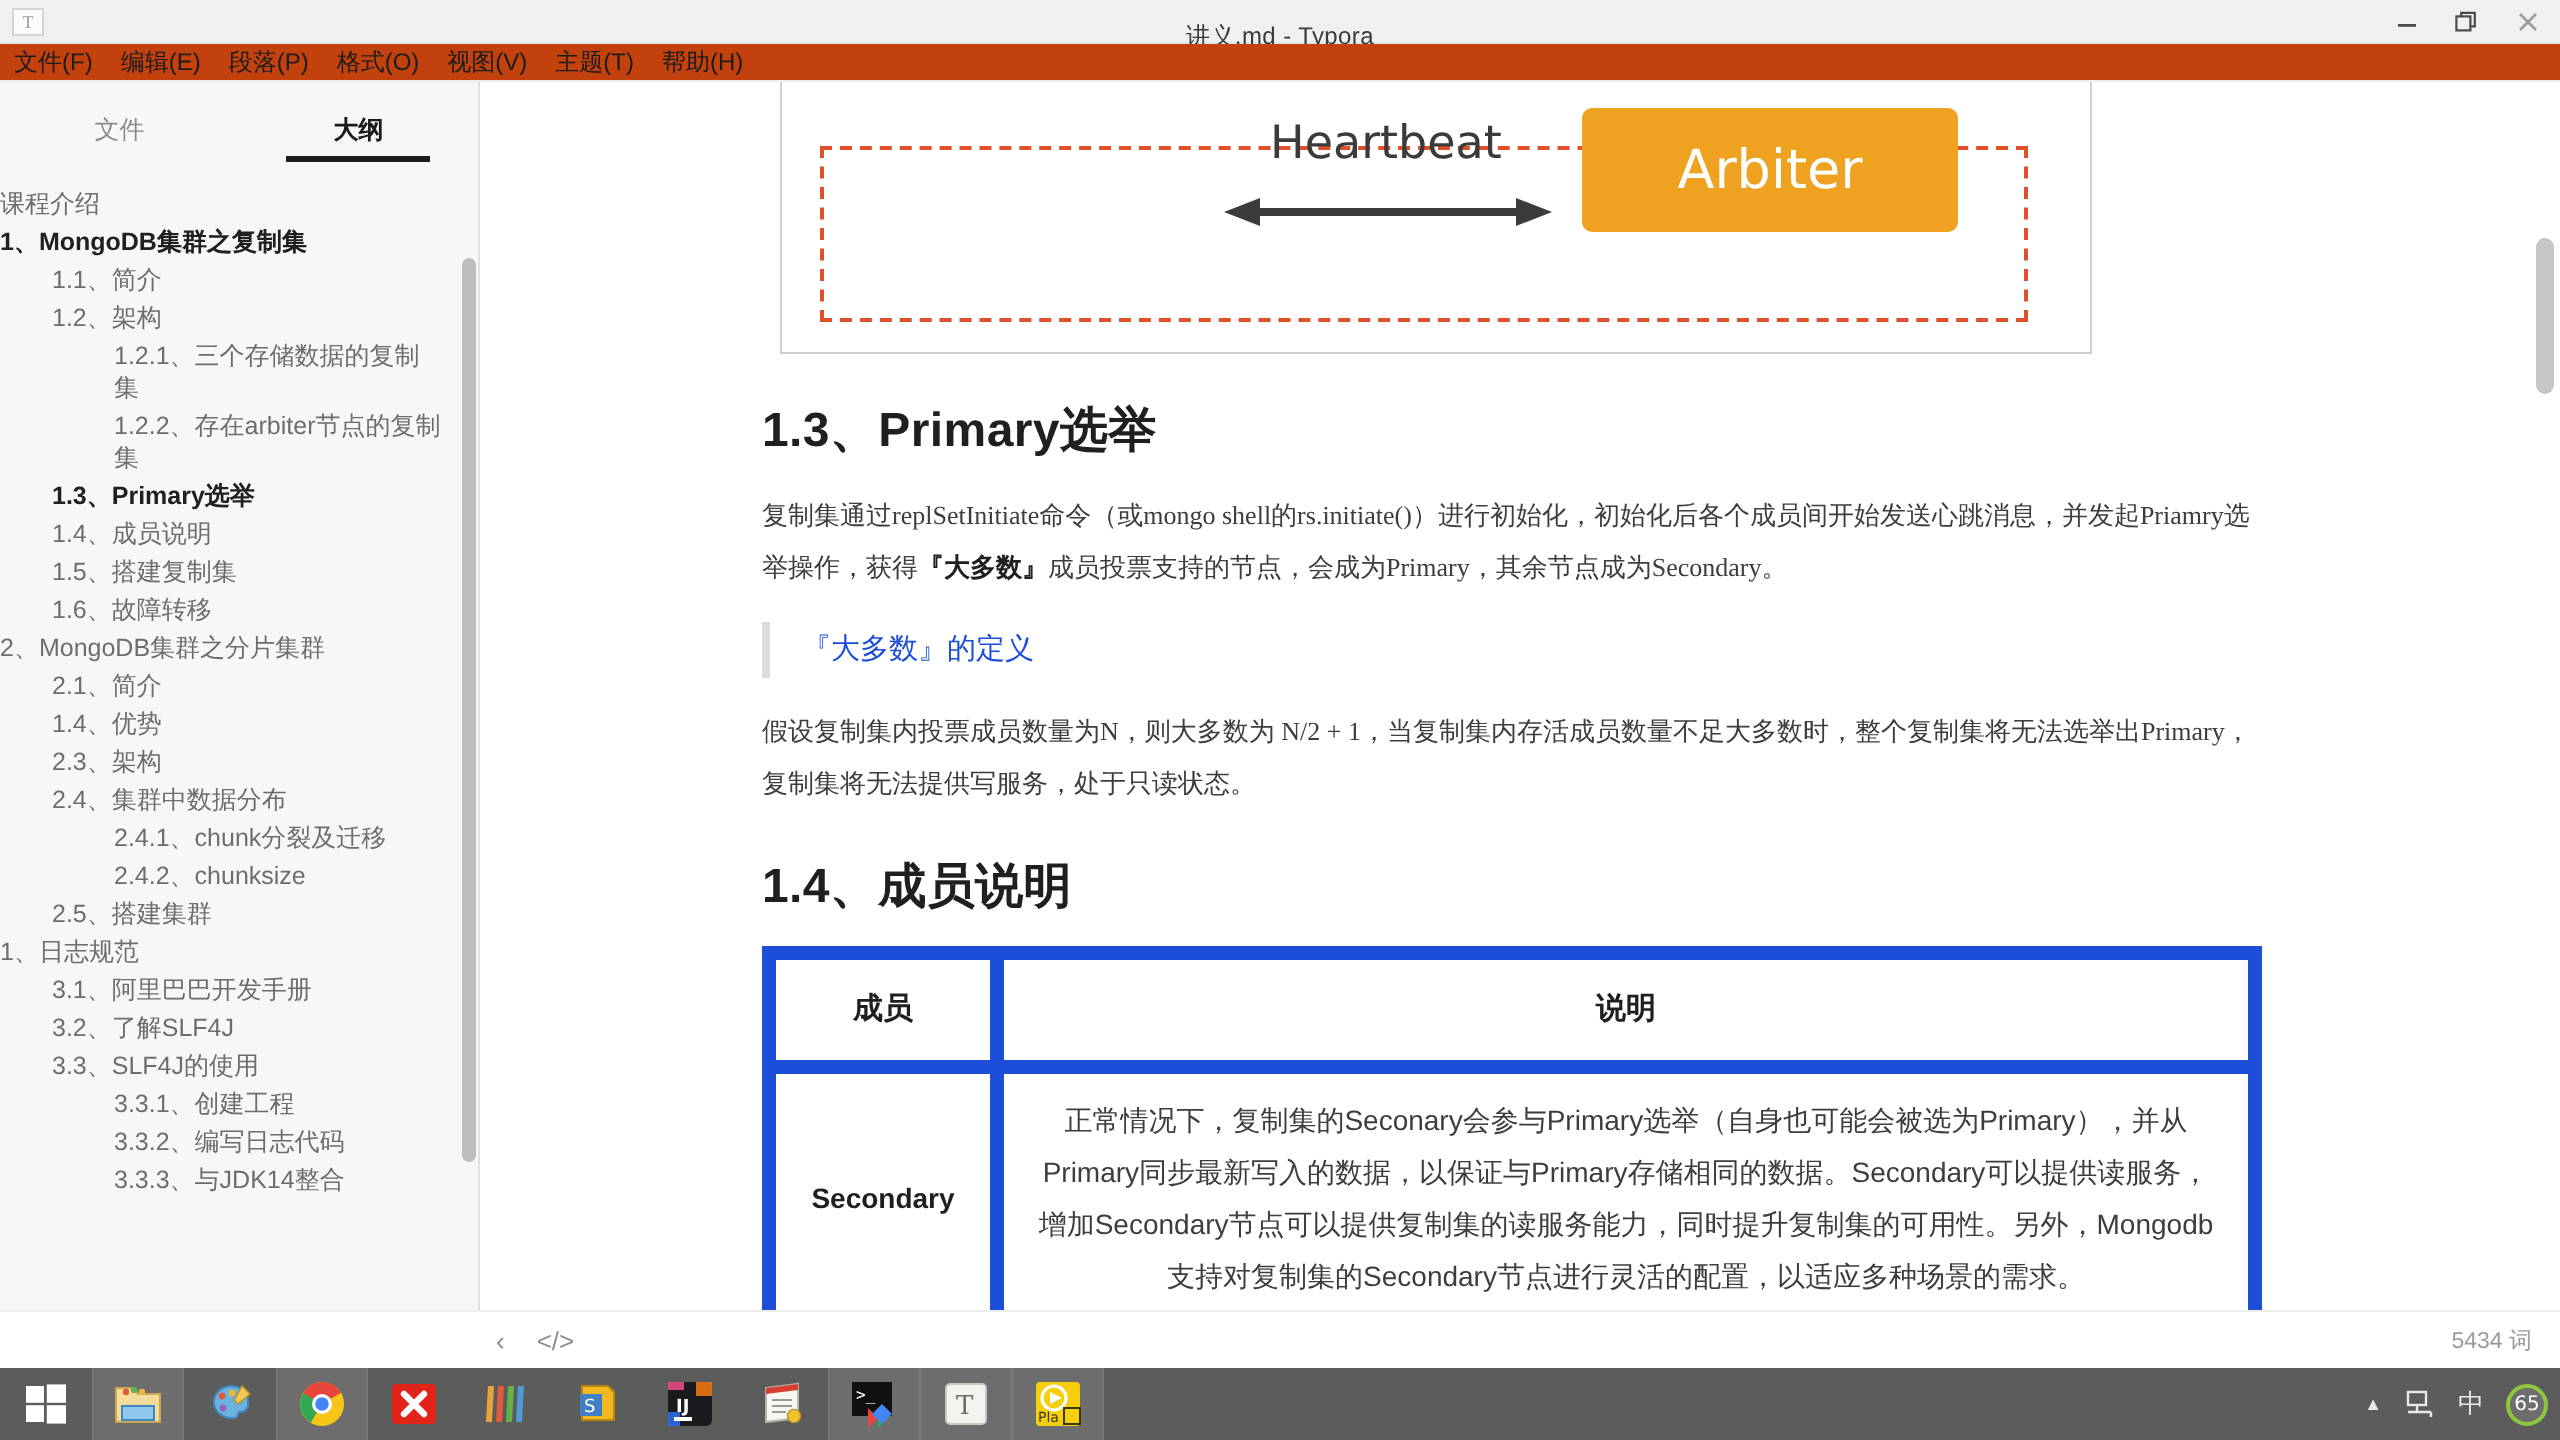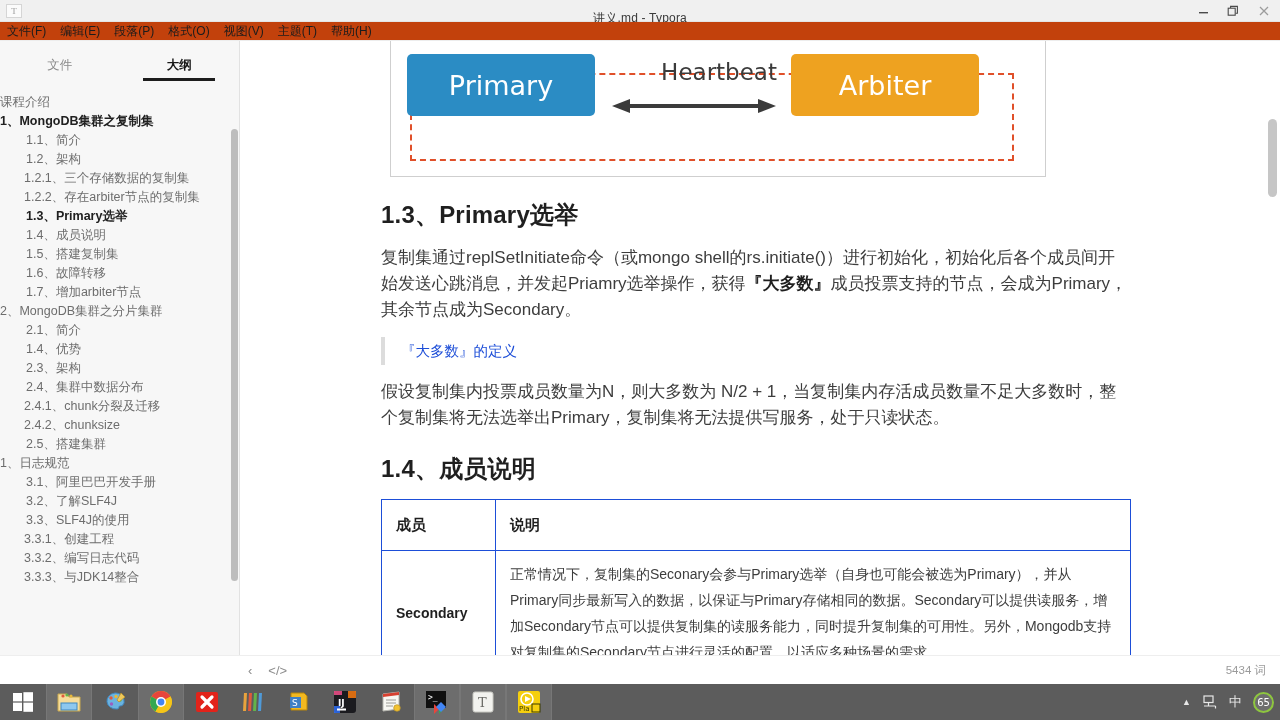"Primary" div.nodebox { html: <div>Primary</div> -> none }
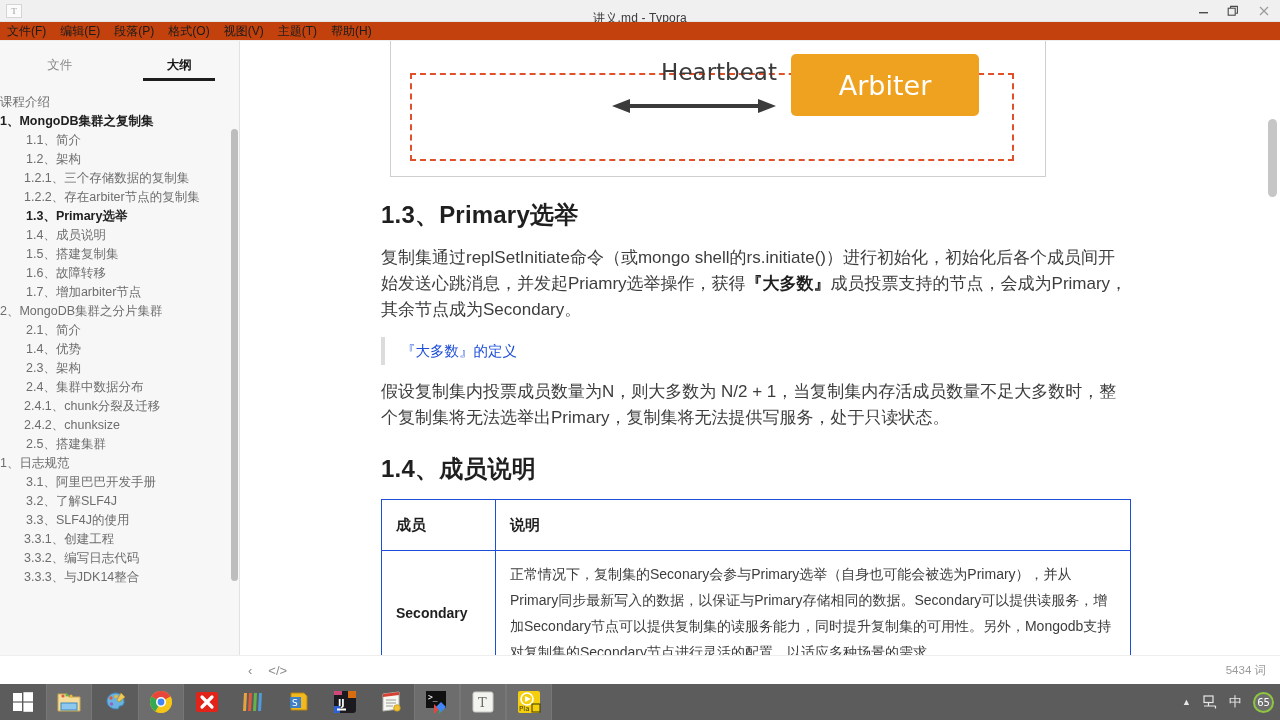"Heartbeat" .hb-label { text-align: right -> center }
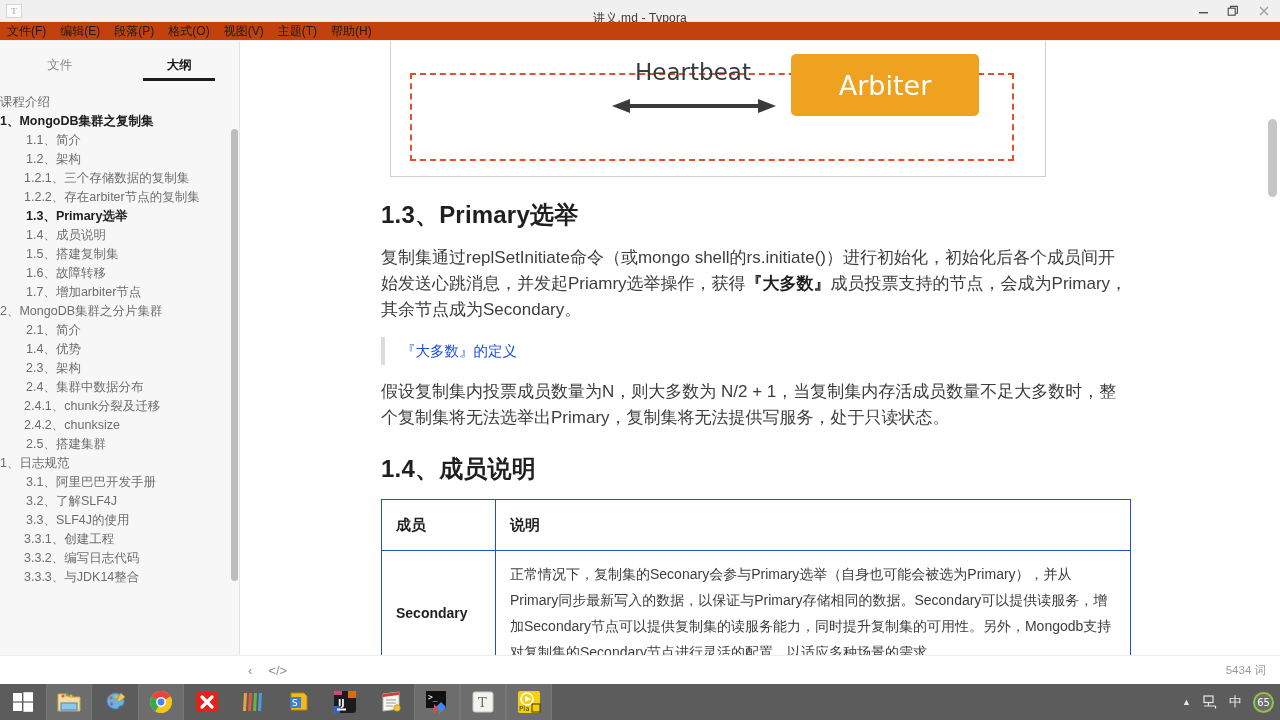"1.2.1、三个存储数据的复制集" .ol-item.lvl2 { padding-left: 24px -> 57px }
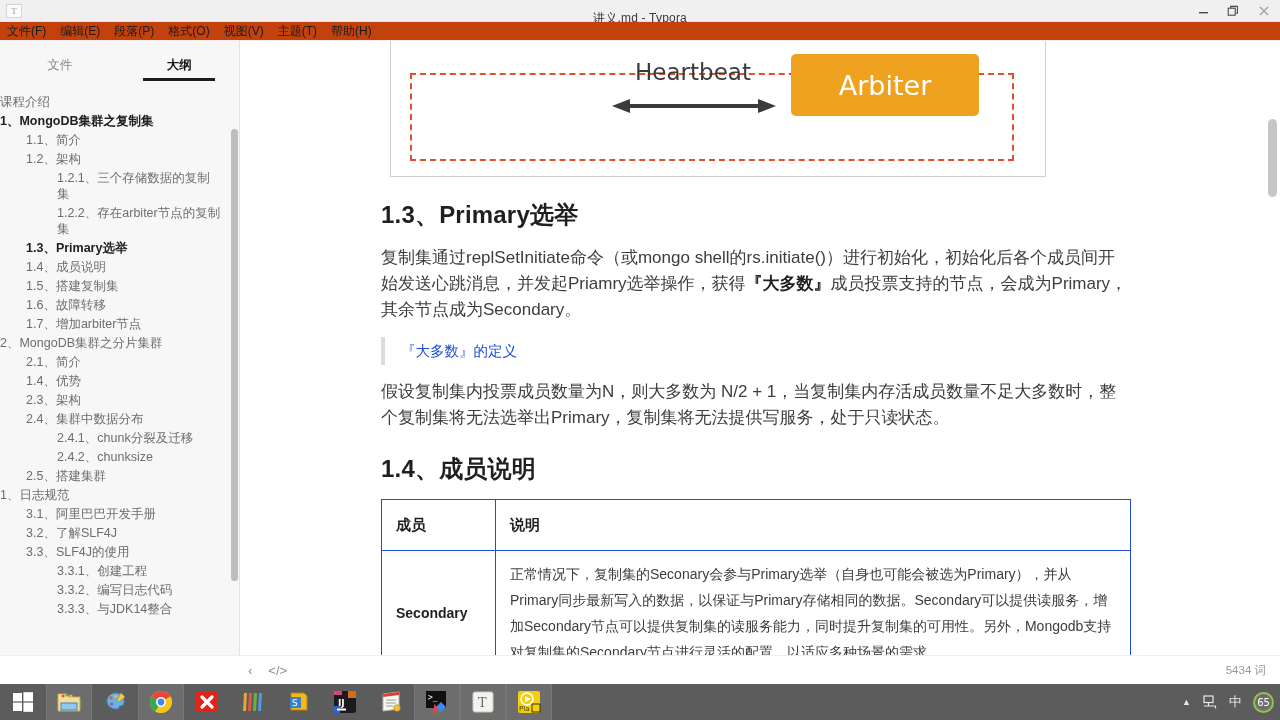"复制集通过replSetInitiate命令（或mongo" p.doc-p { font-family: none -> Liberation Serif, serif; font-size: 17px -> 13px }
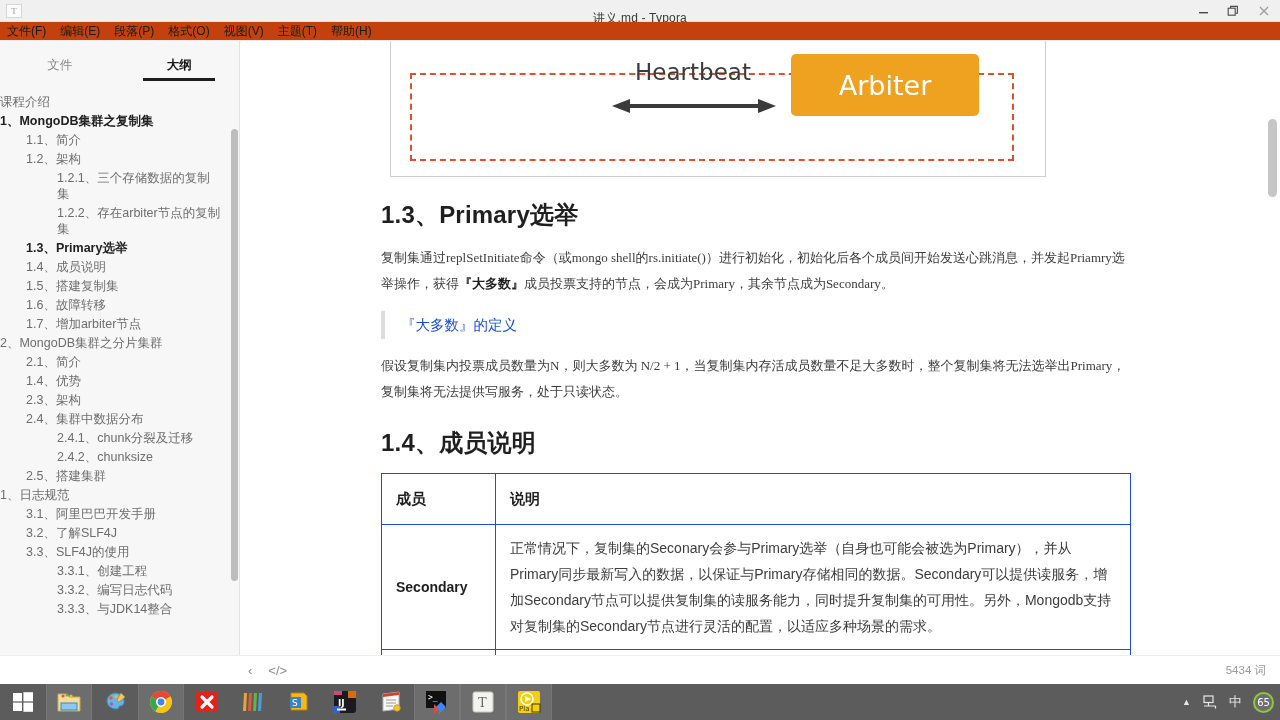"1.7、增加arbiter节点" div.ol-item { html: <div>1.7、增加arbiter节点</div> -> none }
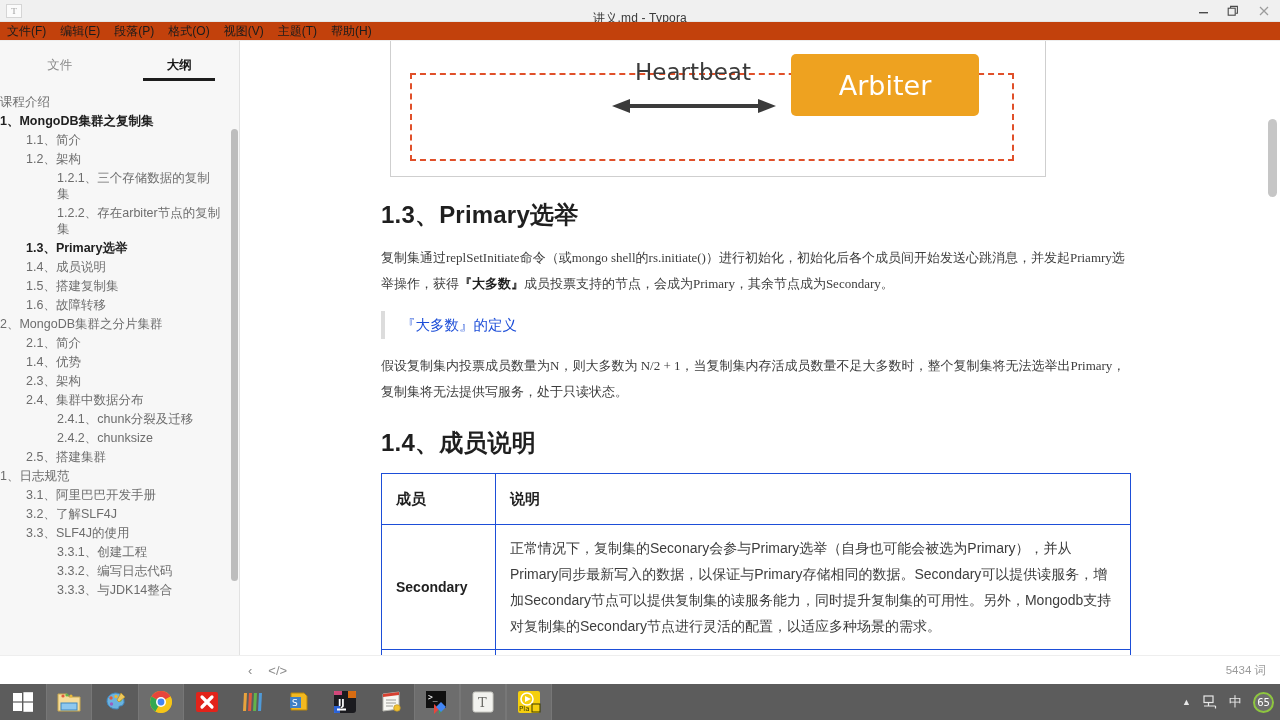"成员" table.doc-table th, table.doc-table td { border: 1px solid #1d4ed8 -> 7px solid #1d4ed8; text-align: left -> center }
